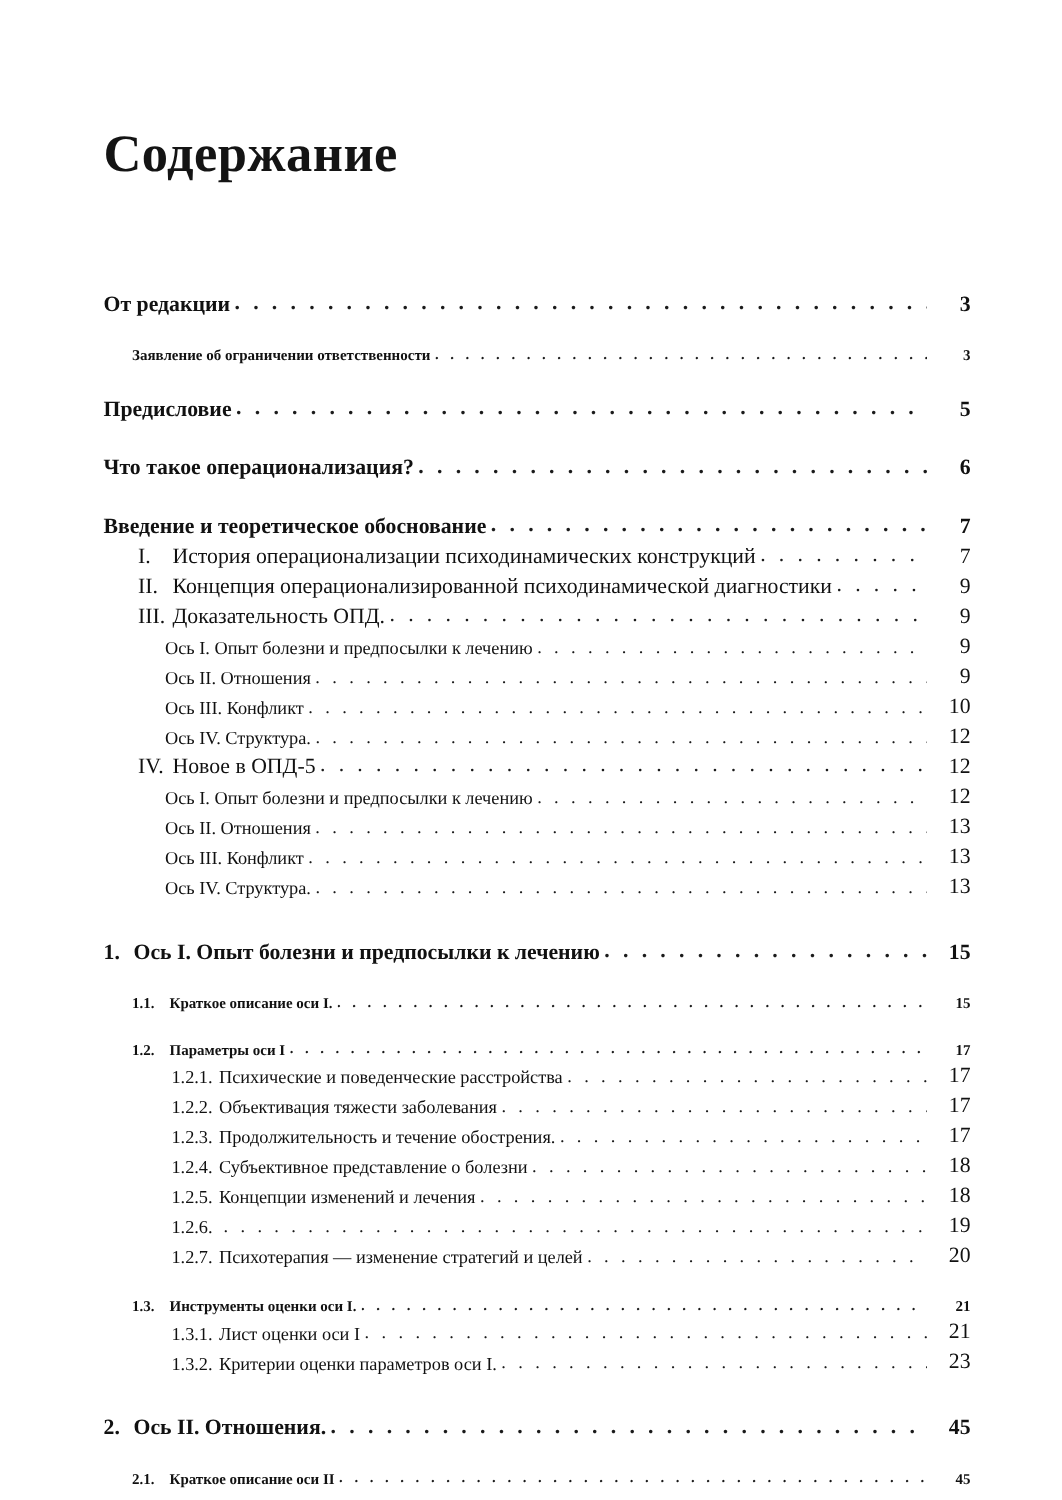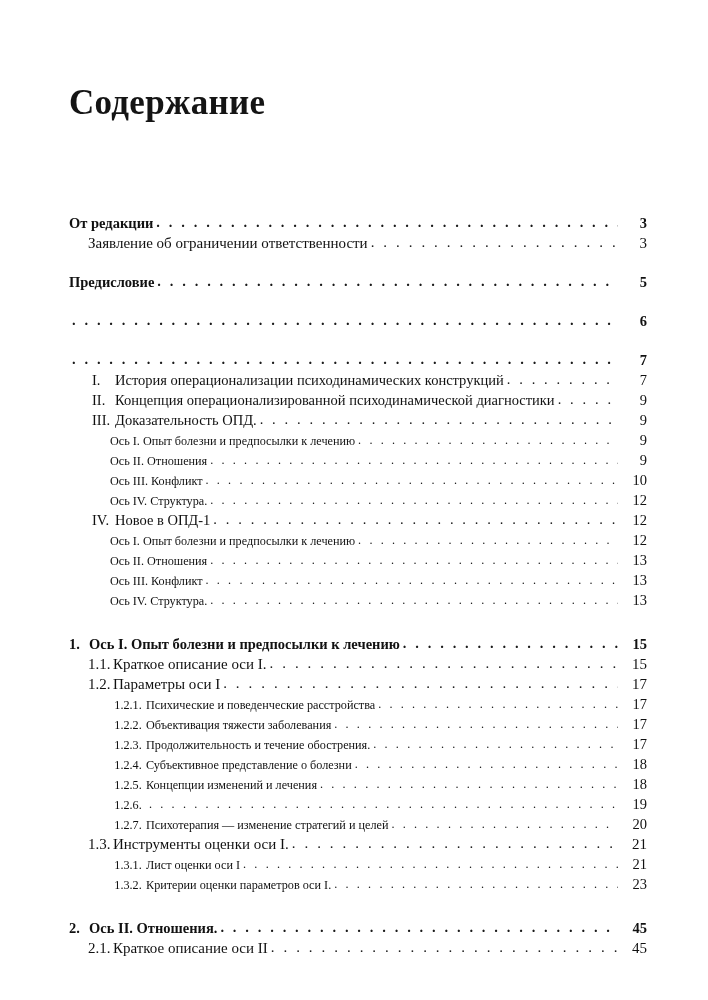"От редакции" .lvl0 { margin-top: 20px -> none }
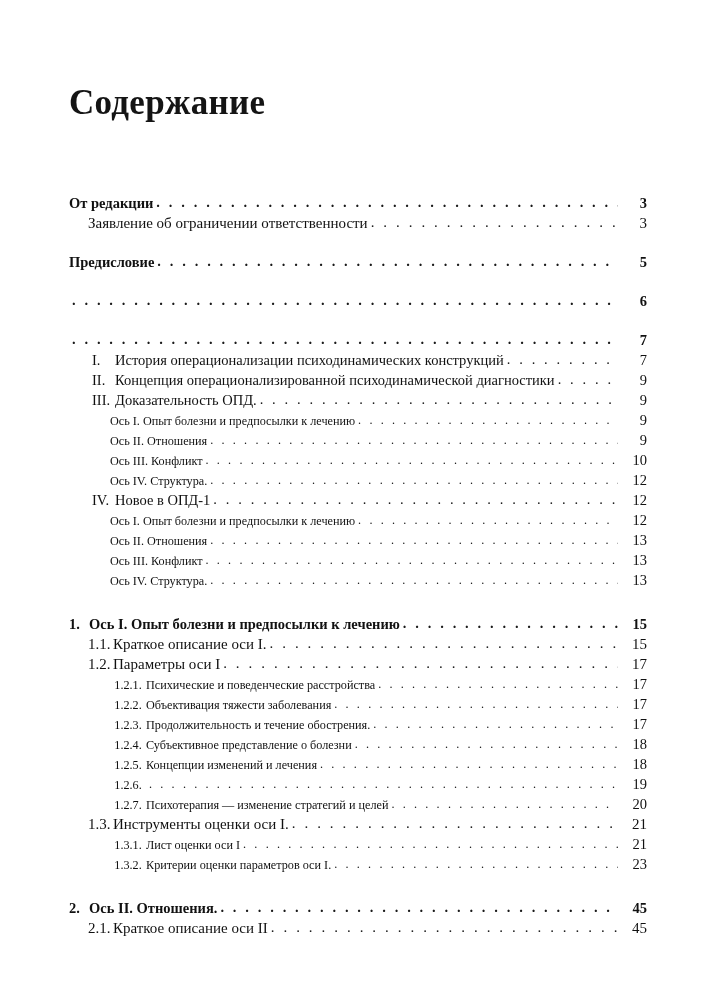"Заявление об ограничении ответственности" .lvl1 { font-size: 15px -> 10px; font-weight: normal -> bold; margin-top: 3px -> 20px }
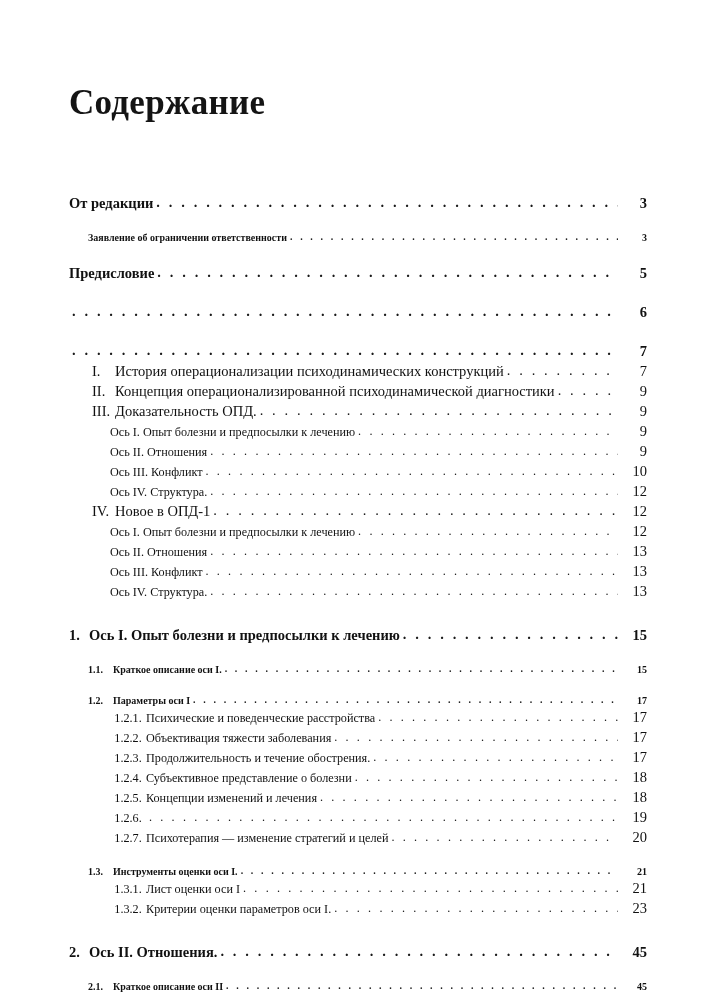"Что такое операционализация?" span.label { html: none -> <span>Что такое операционализация?</span> }
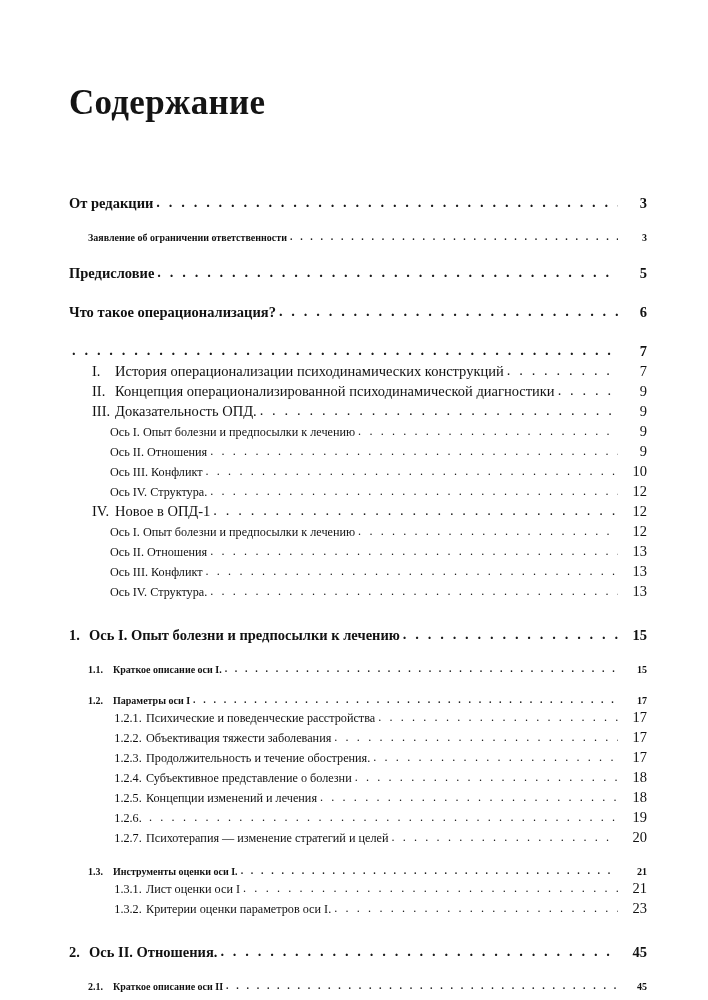"Введение и теоретическое обоснование" span.label { html: none -> <span>Введение и теоретическое обоснование</span> }
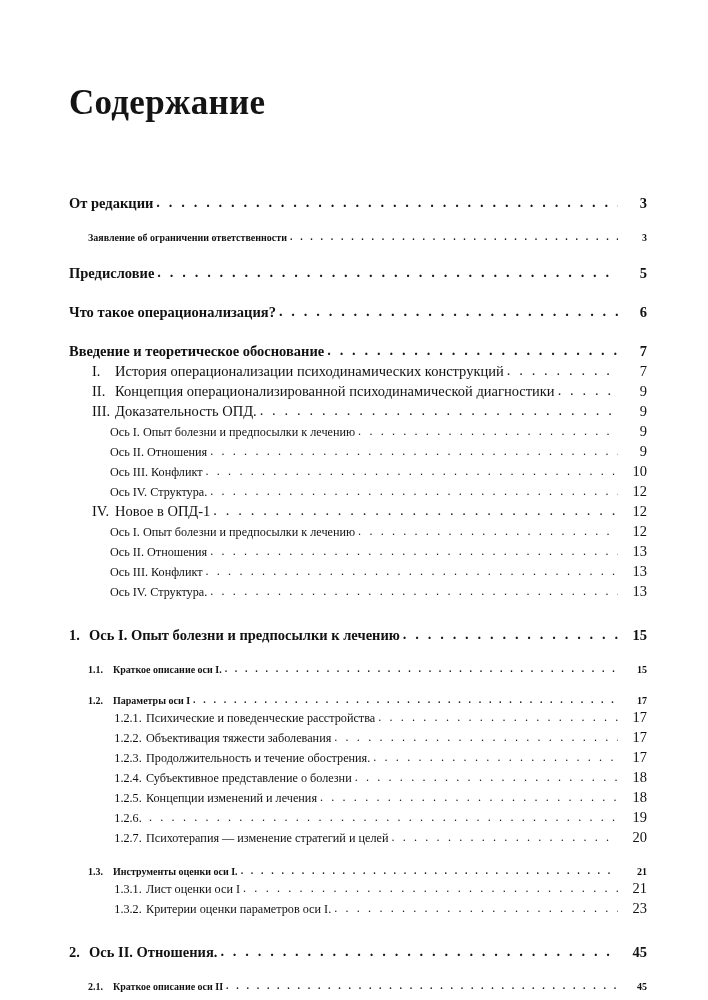"Новое в ОПД-1" span.label { text: ОПД-1 -> ОПД-5 }
